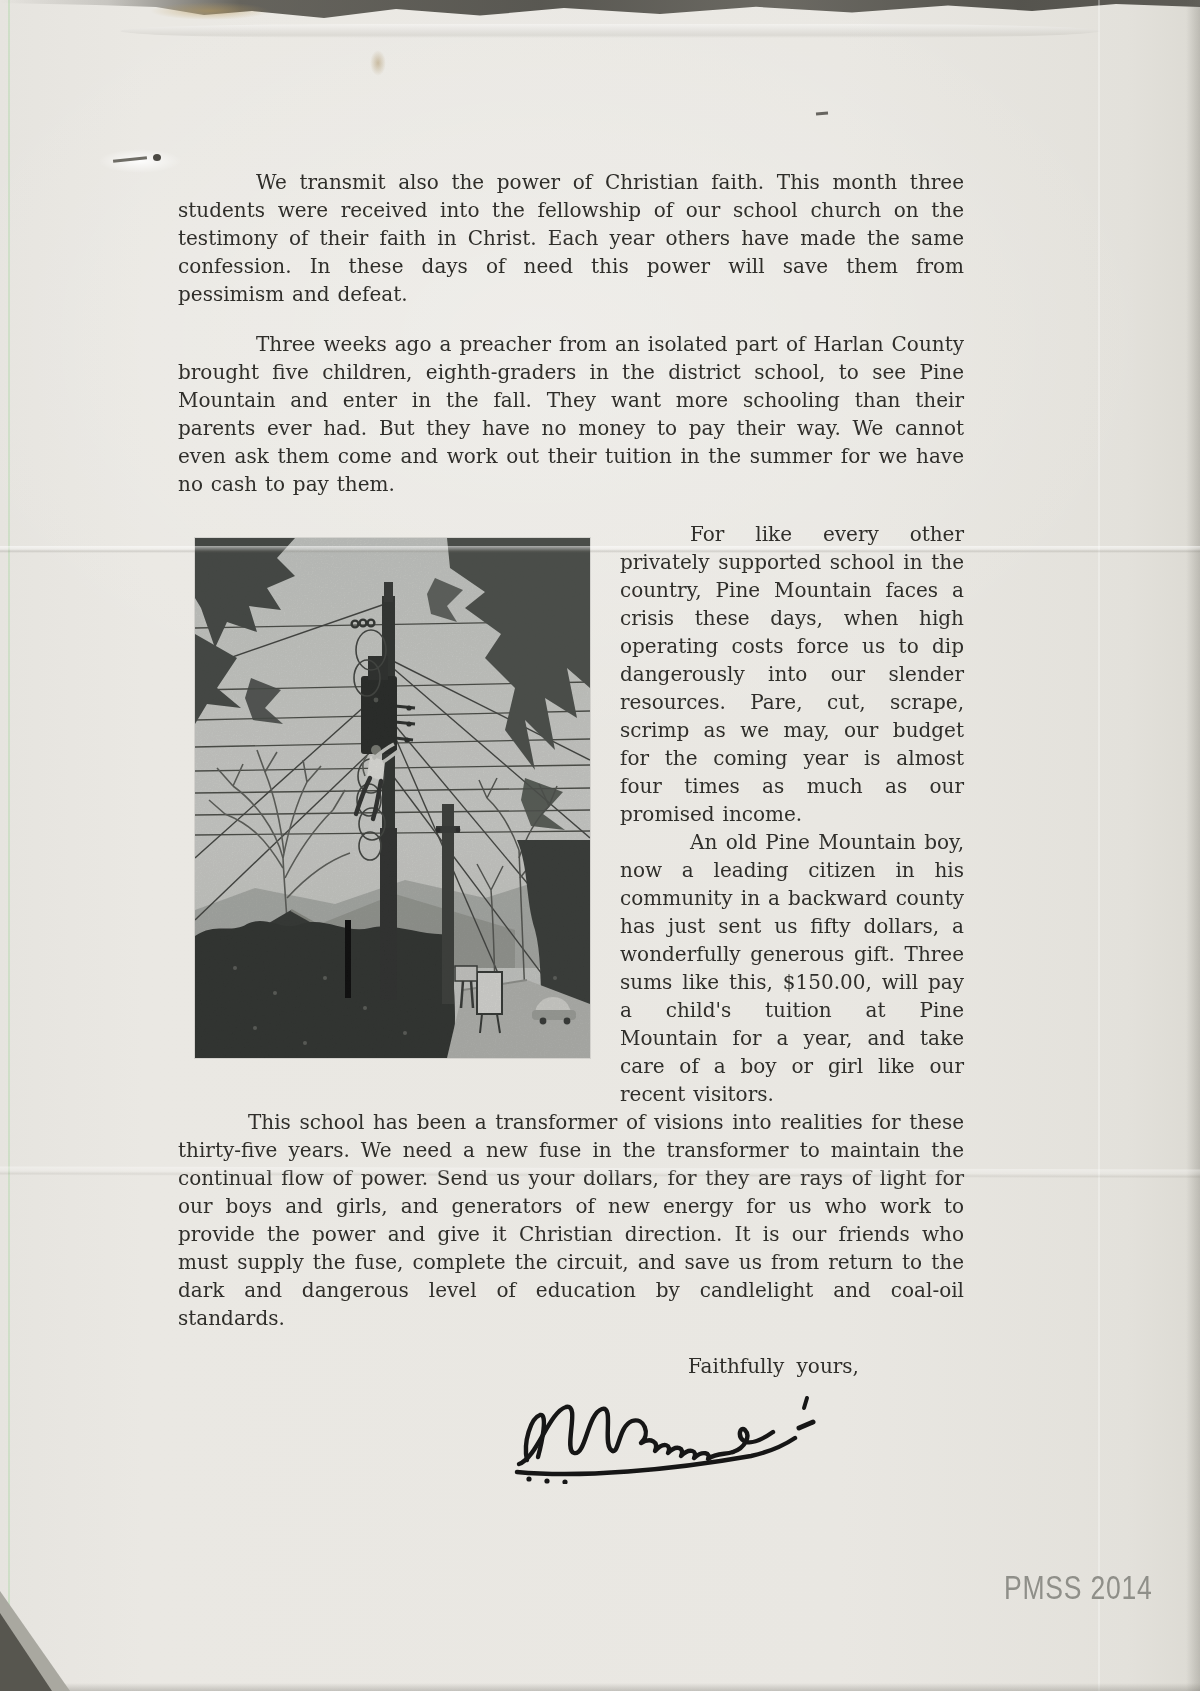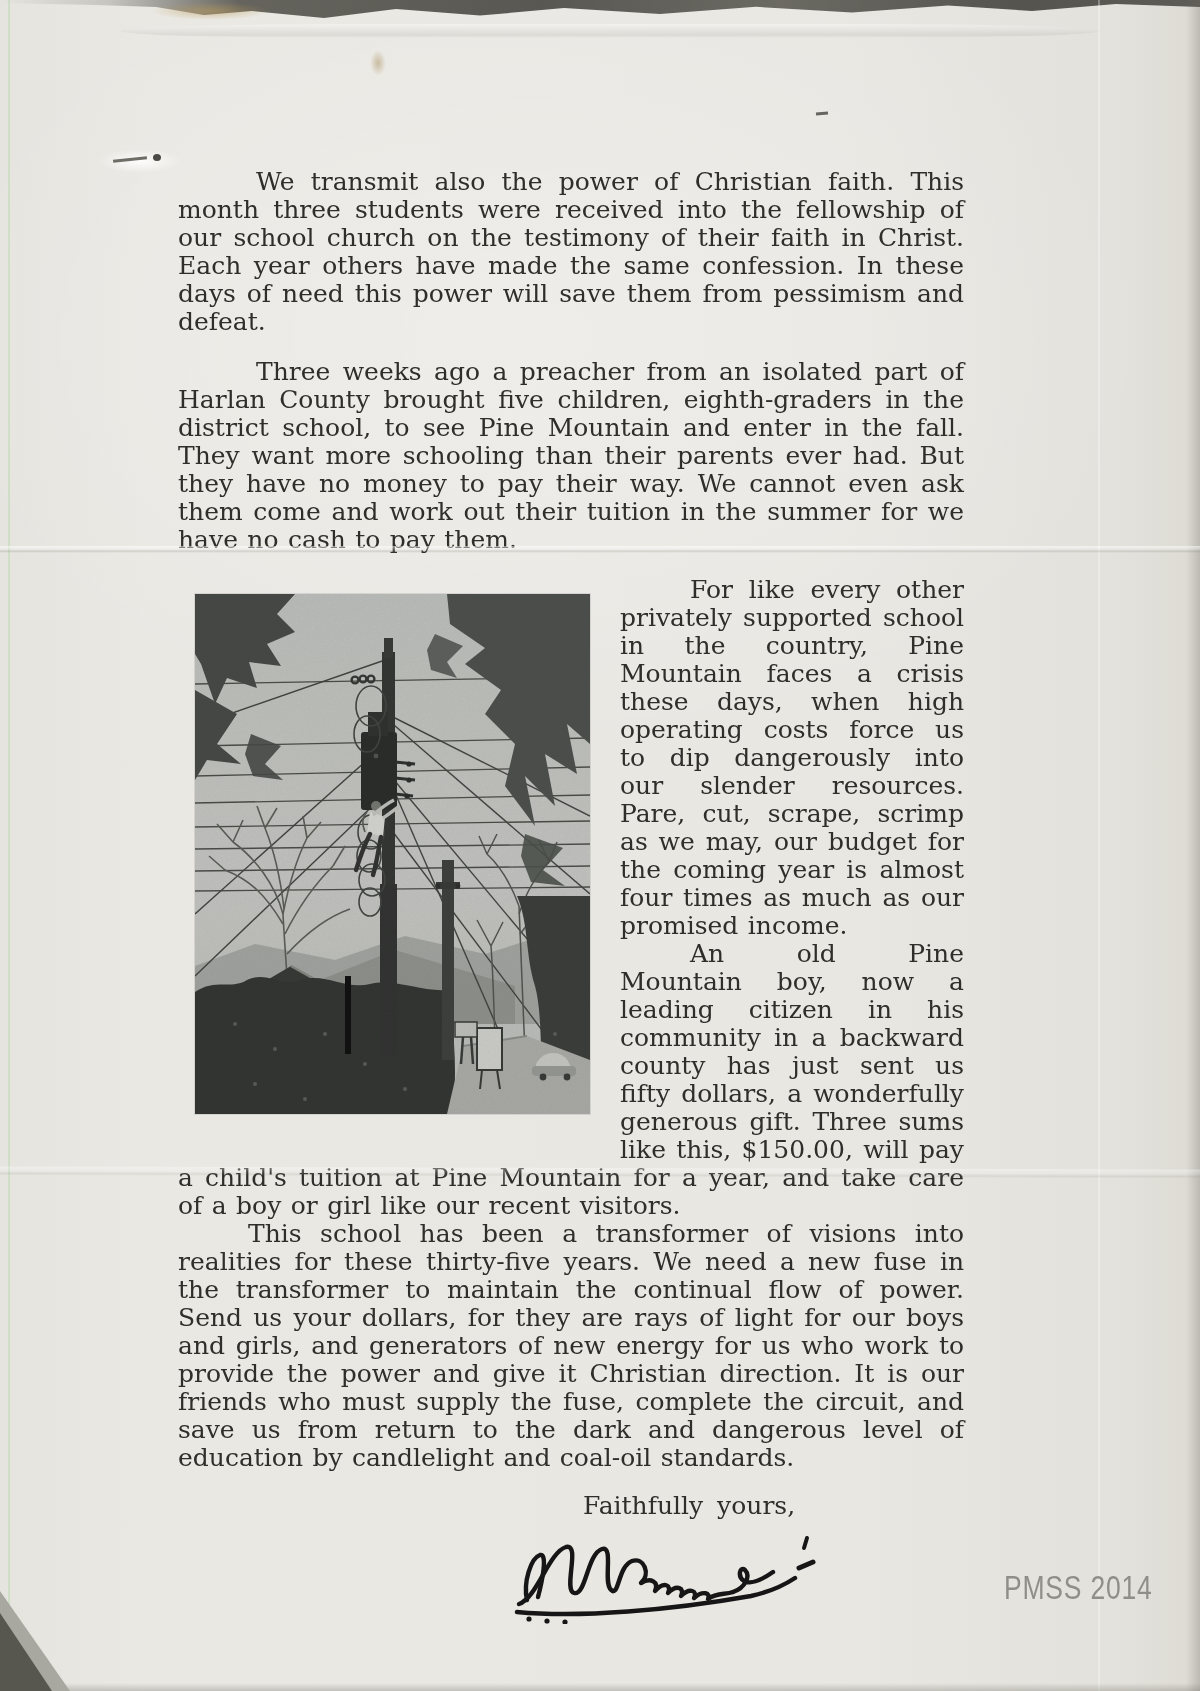"We transmit also the power" .content { font-size: 25px -> 20px }
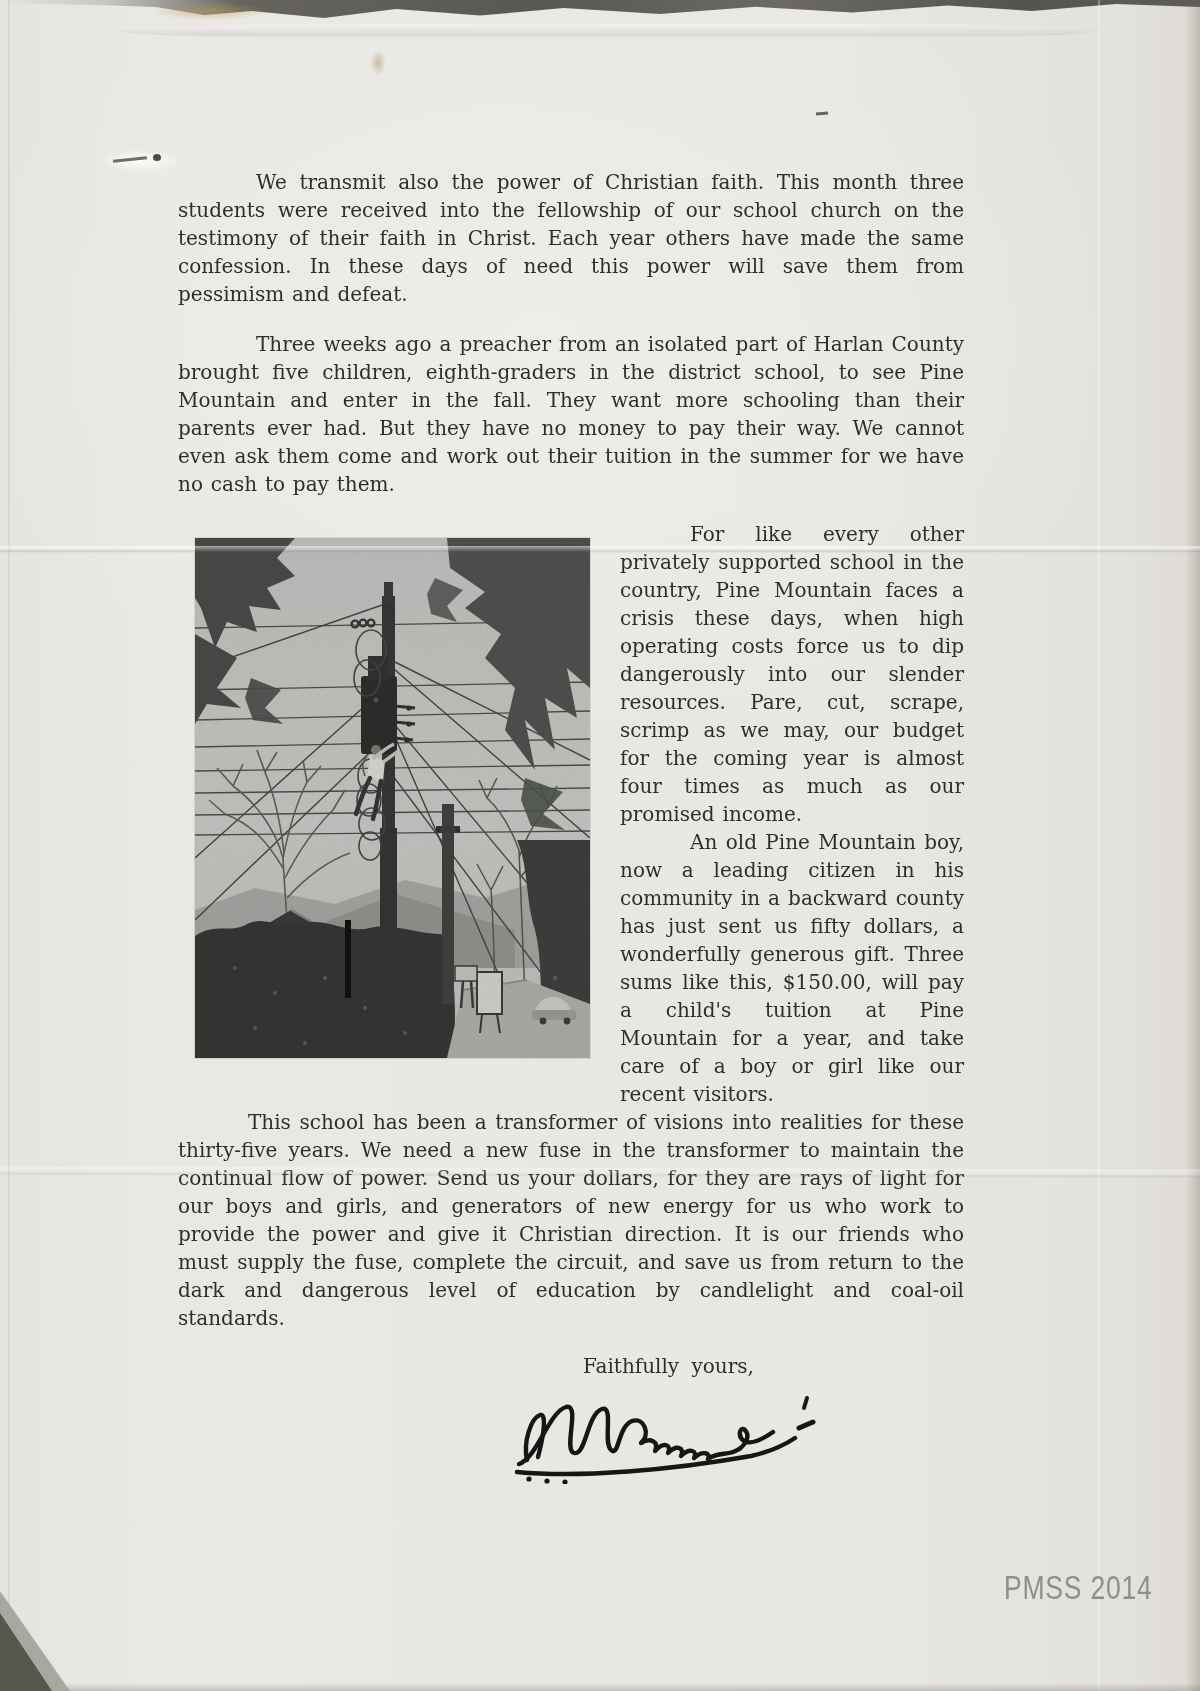"Faithfully yours," .closing { text-align: left -> center }
